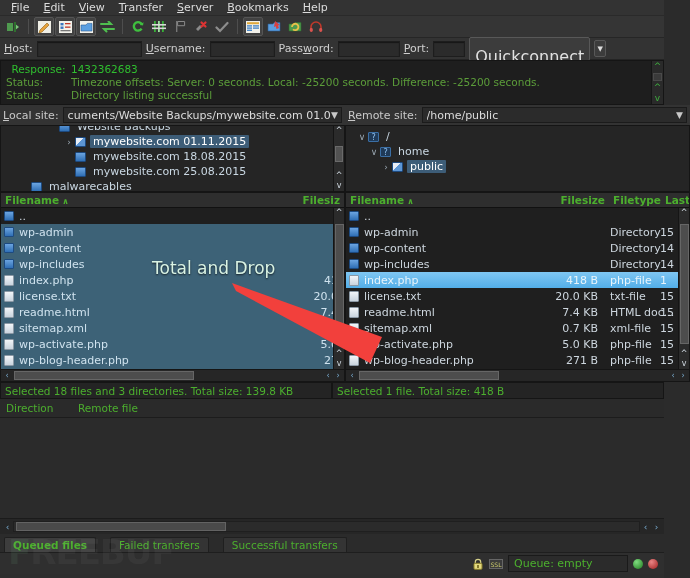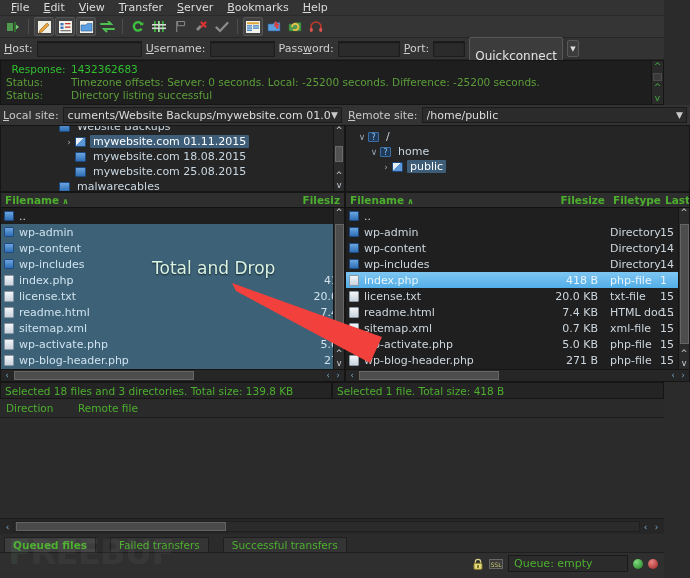"Quickconnect" .qcbtn { font-size: 12px -> 16px }
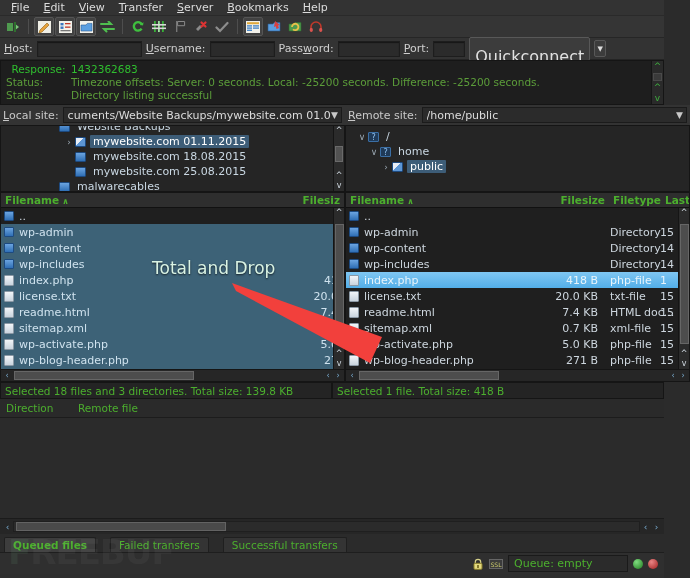"malwarecables" div.trow { padding-left: 58px -> 30px }
